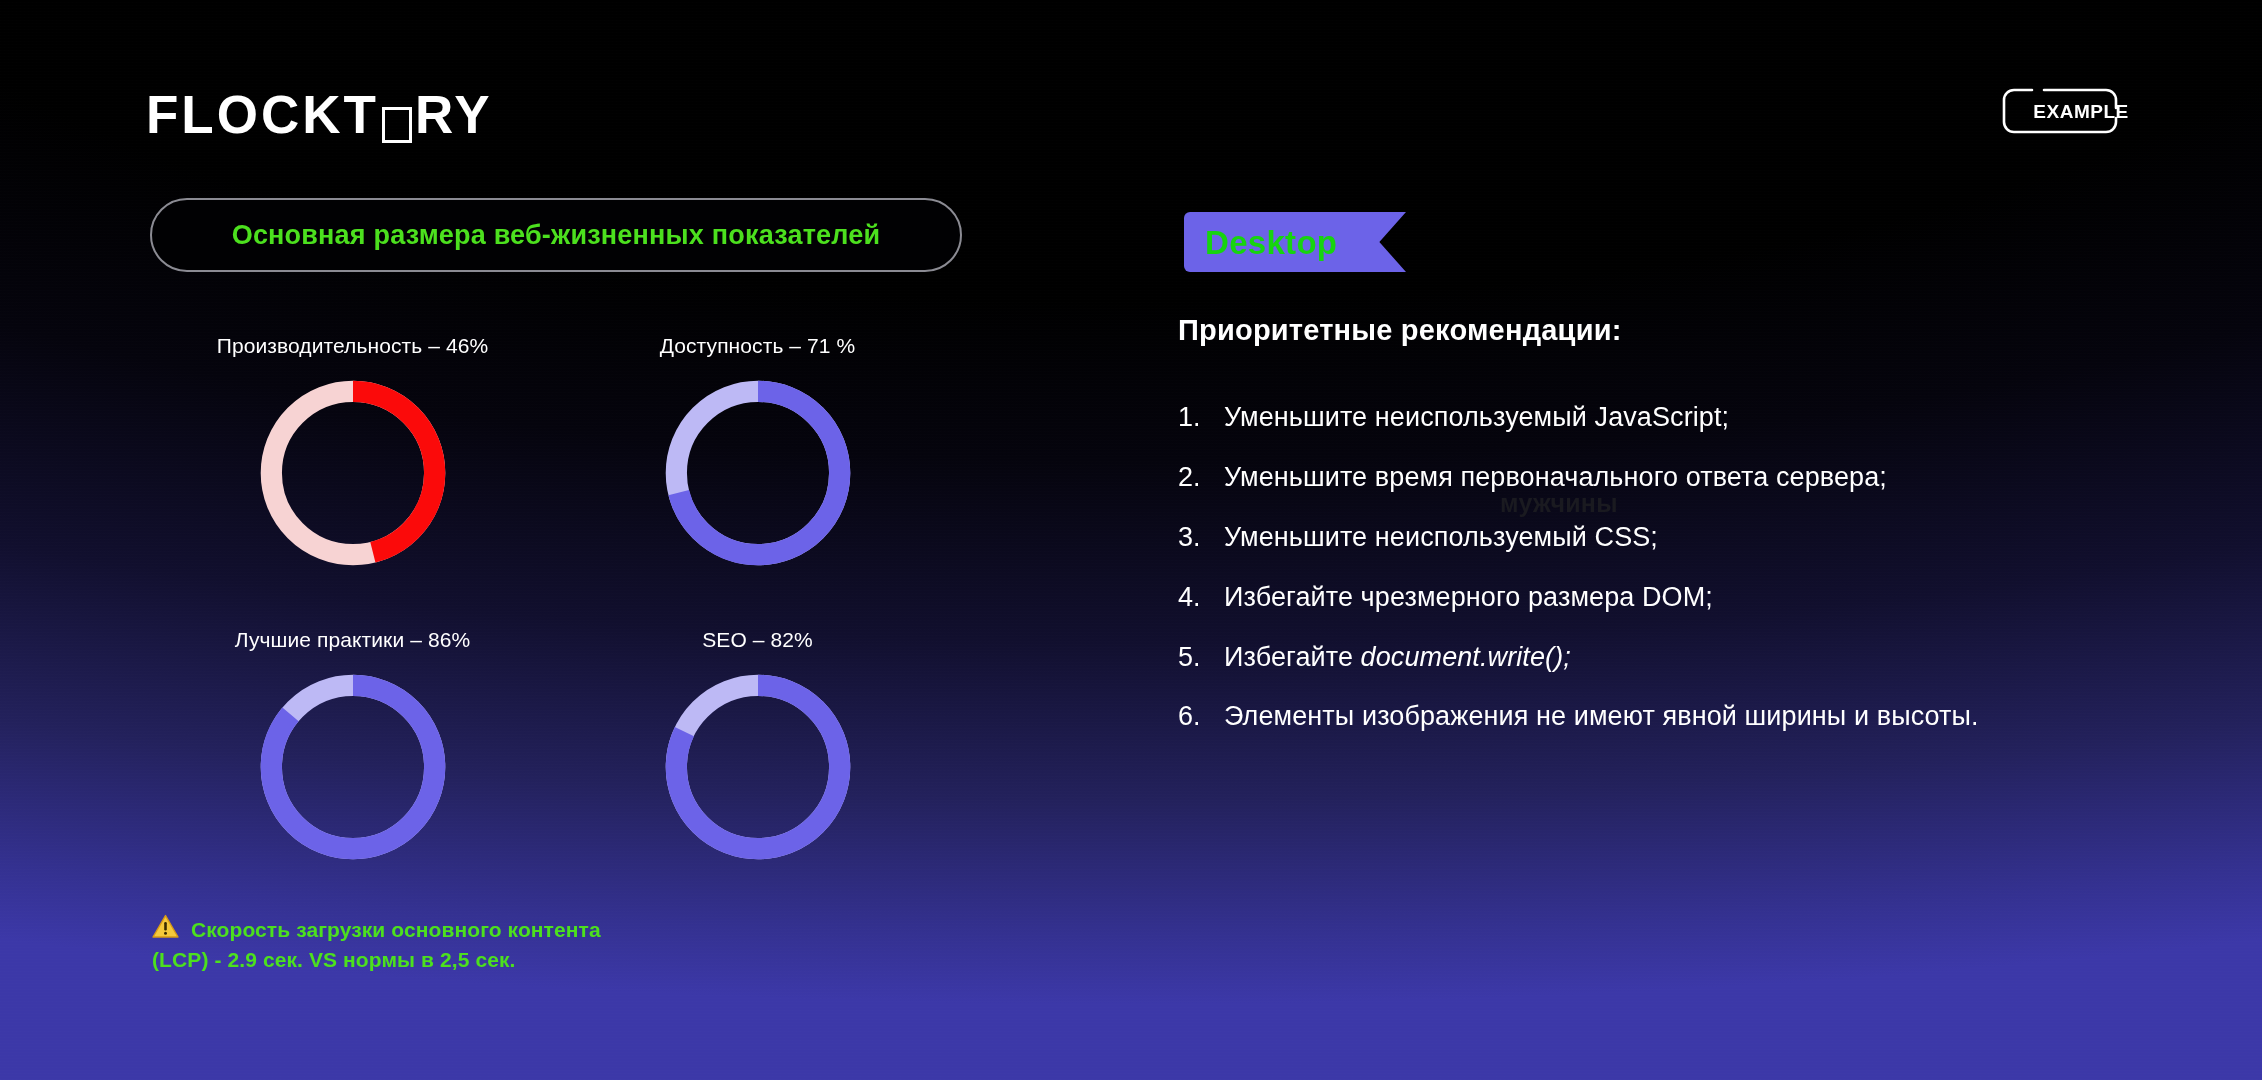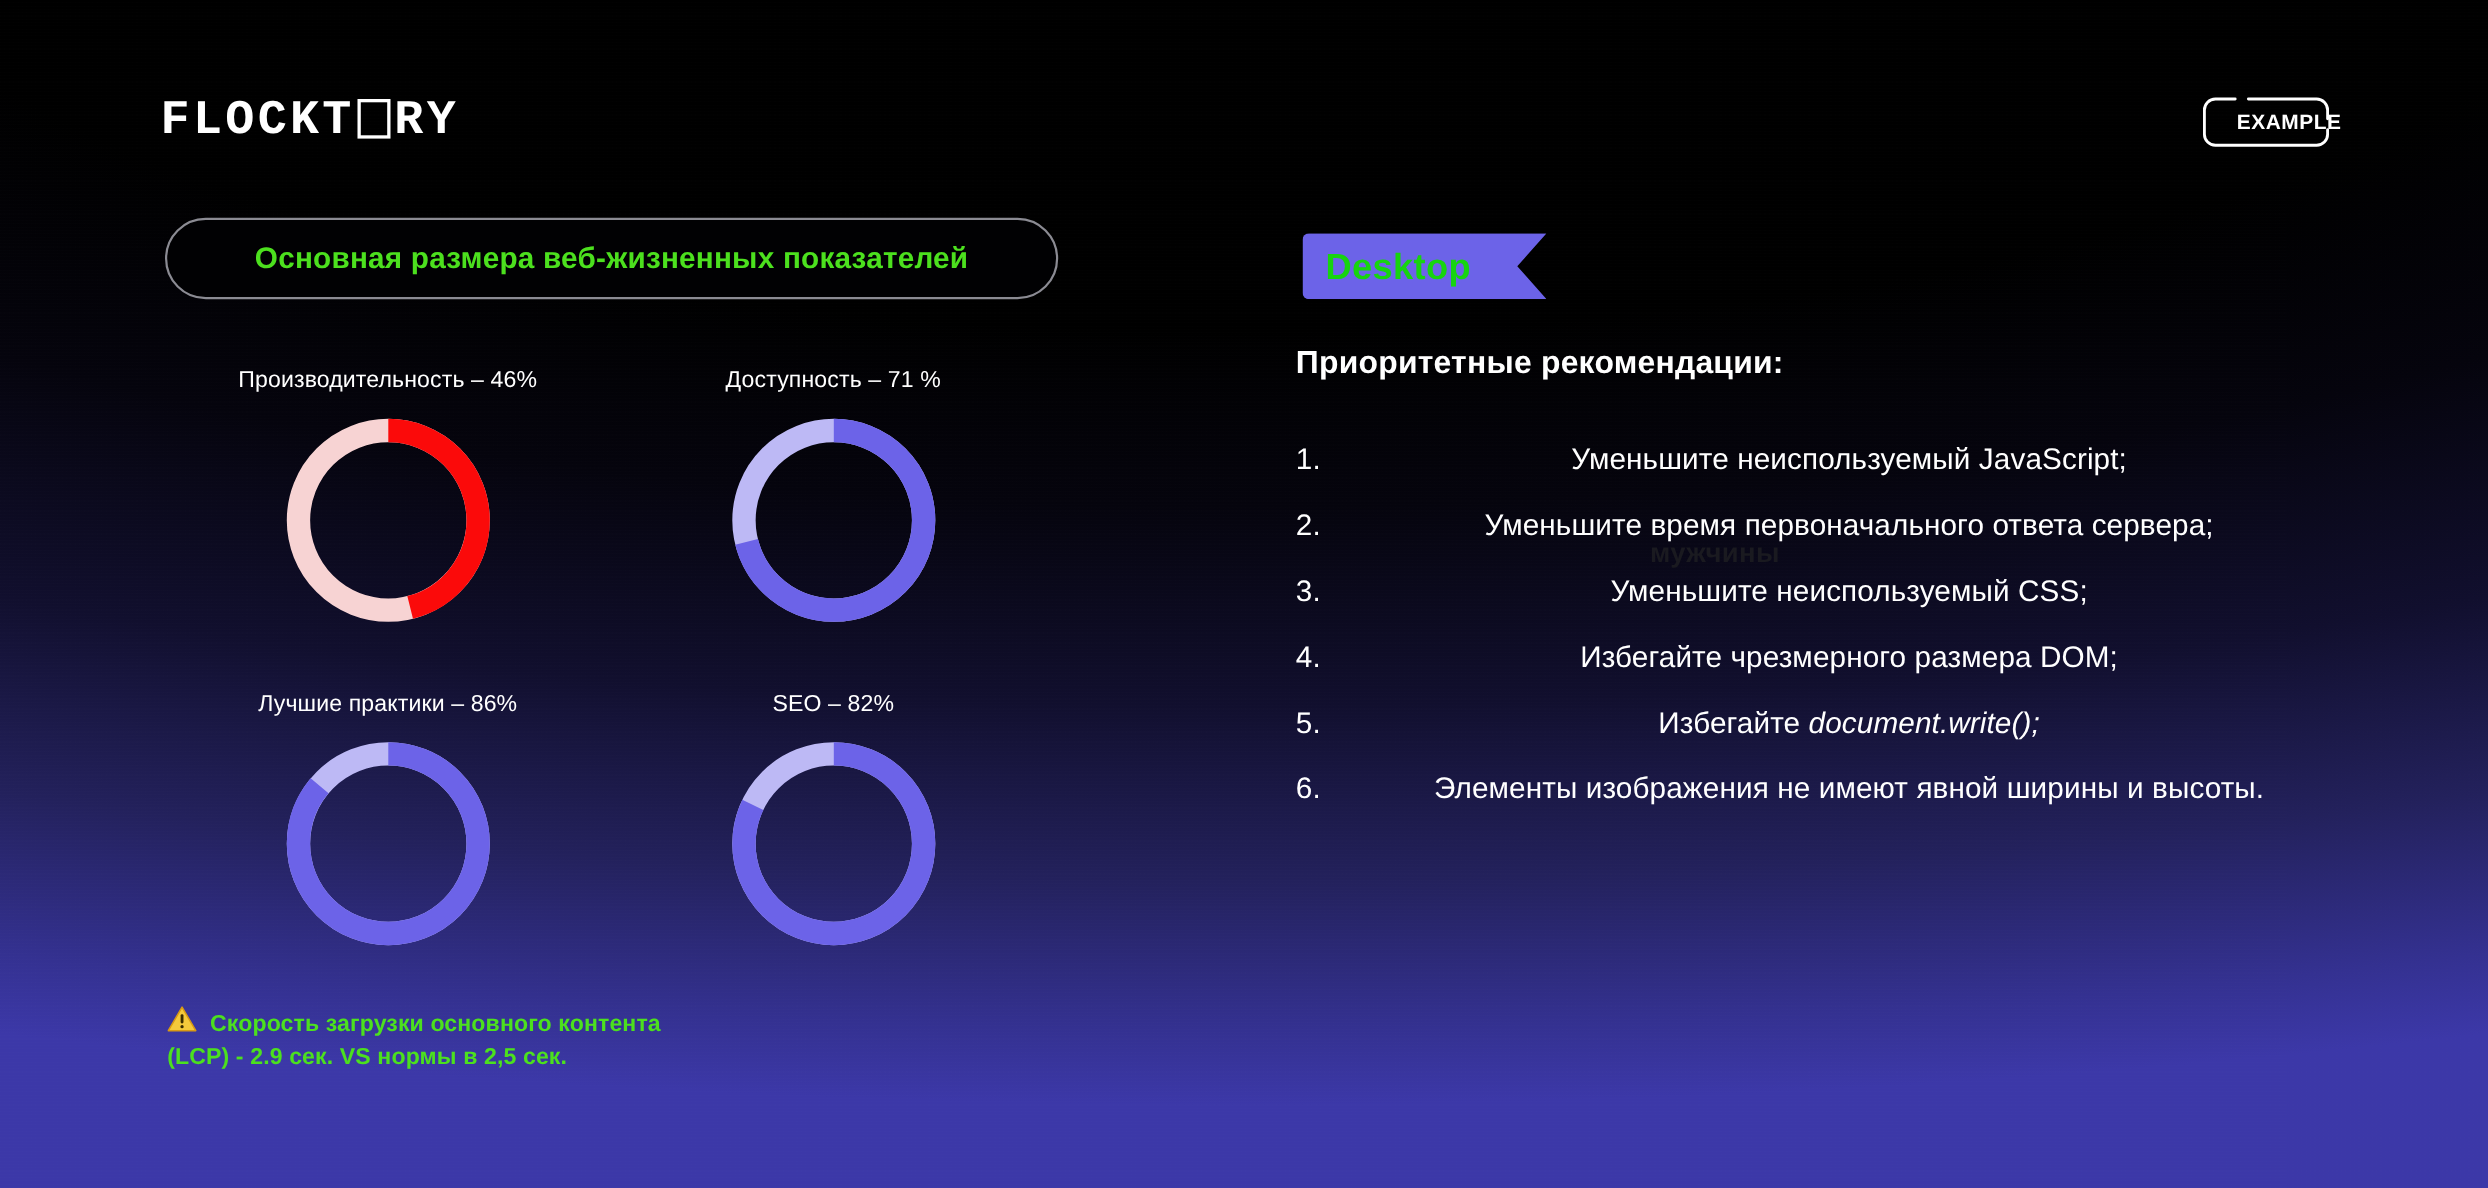"FLOCKT" .logo { align-items: flex-start -> flex-end; font-family: Liberation Mono, monospace -> none; font-size: 44px -> 53px }
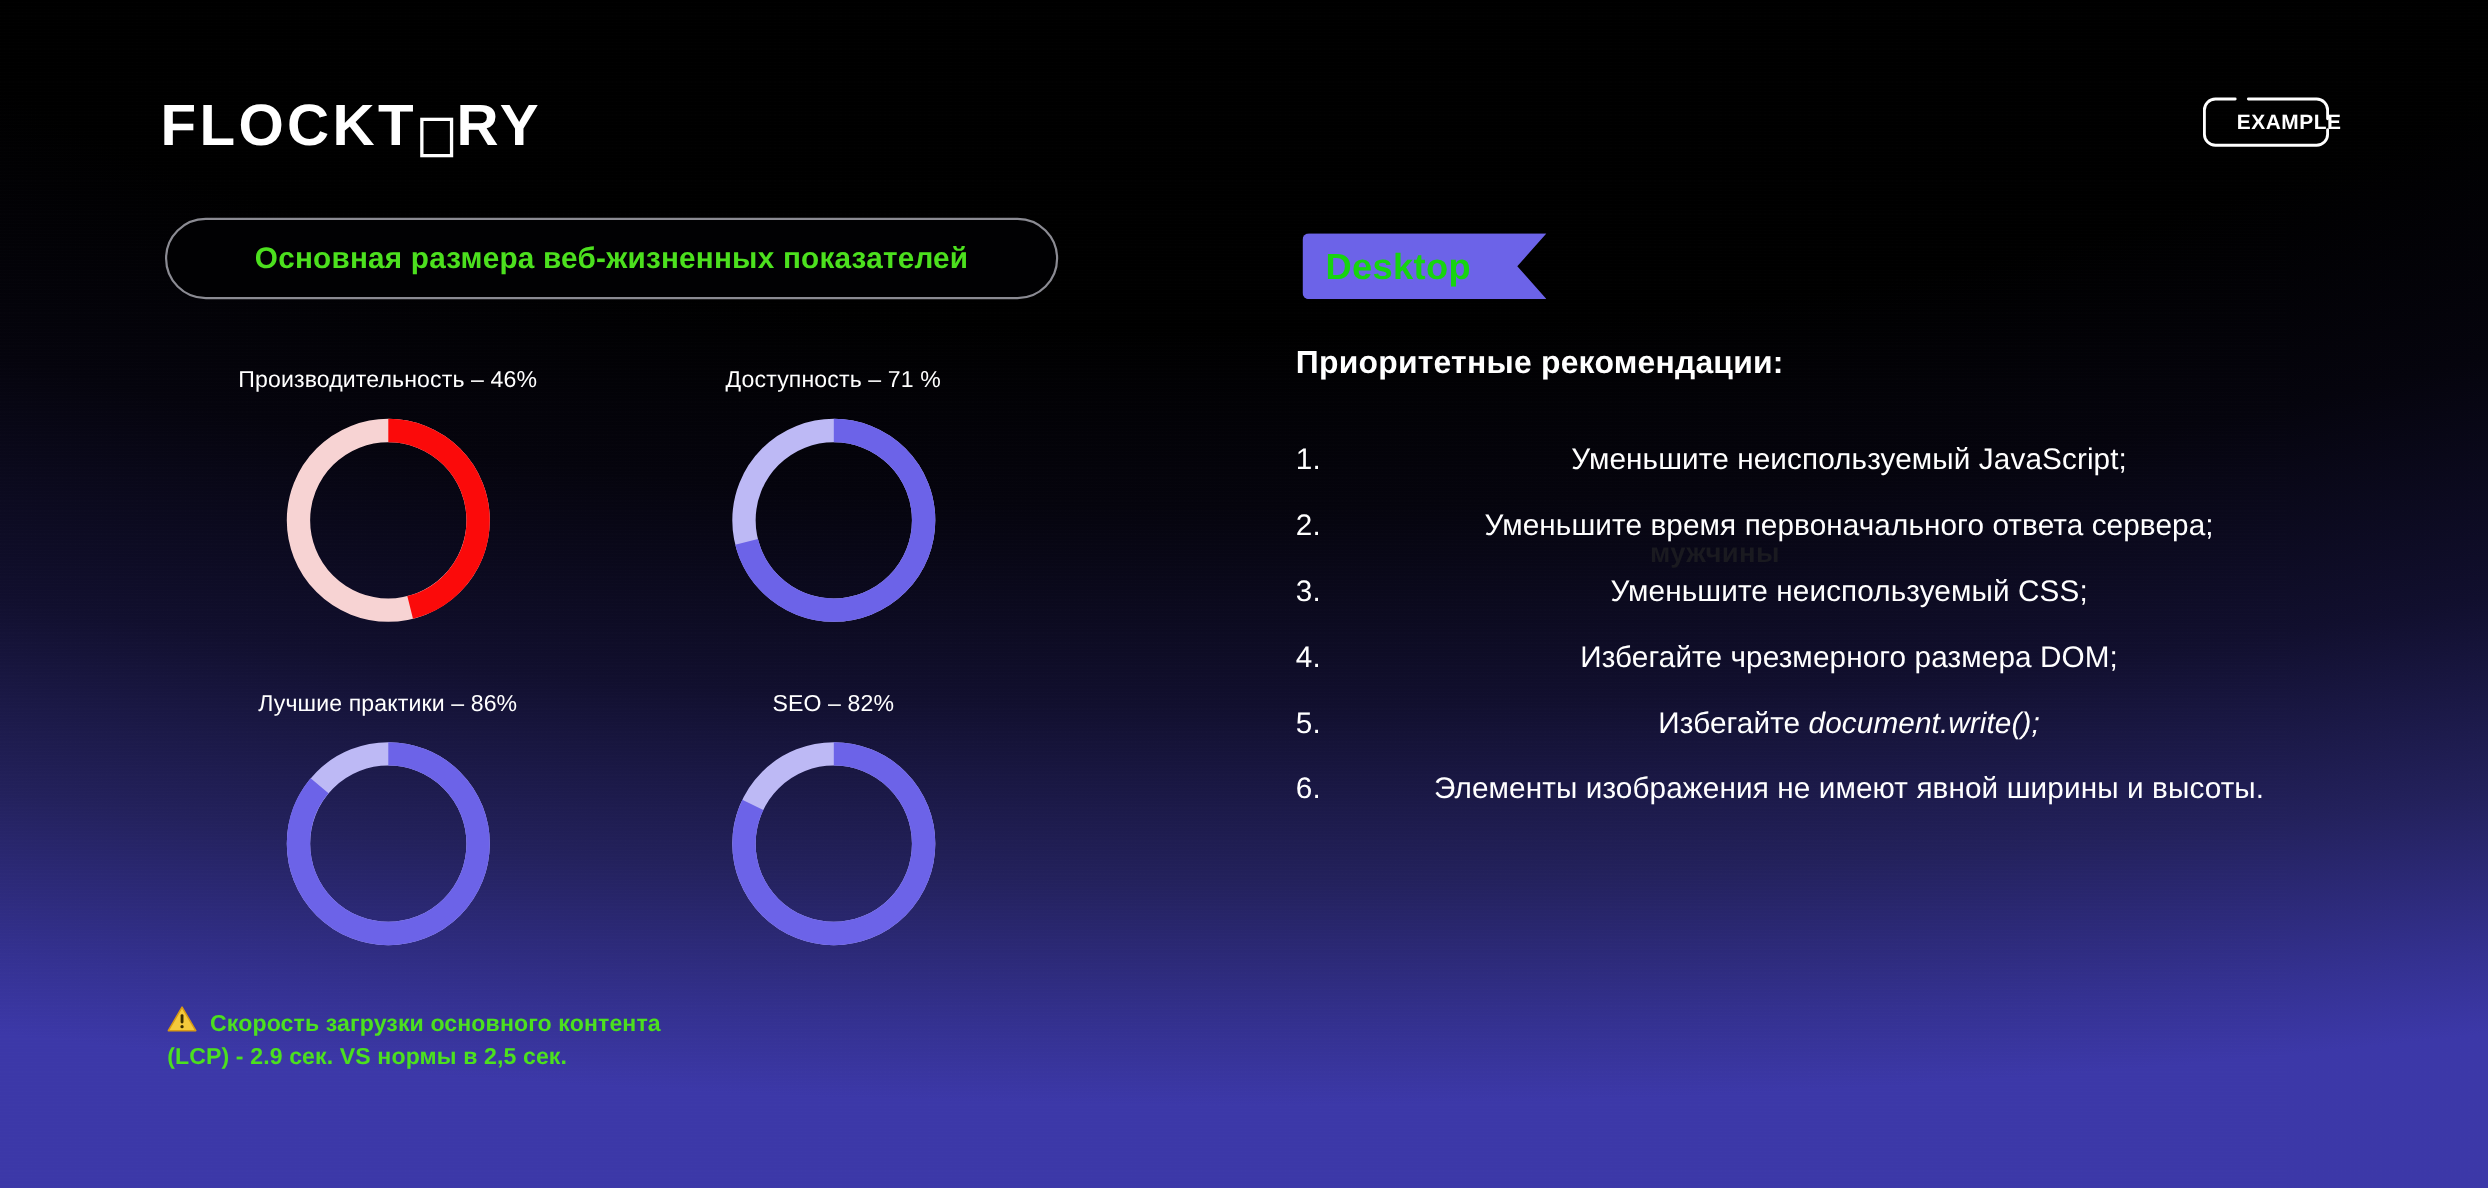"Уменьшите неиспользуемый JavaScript;" .rec-item .body { text-align: center -> none }
